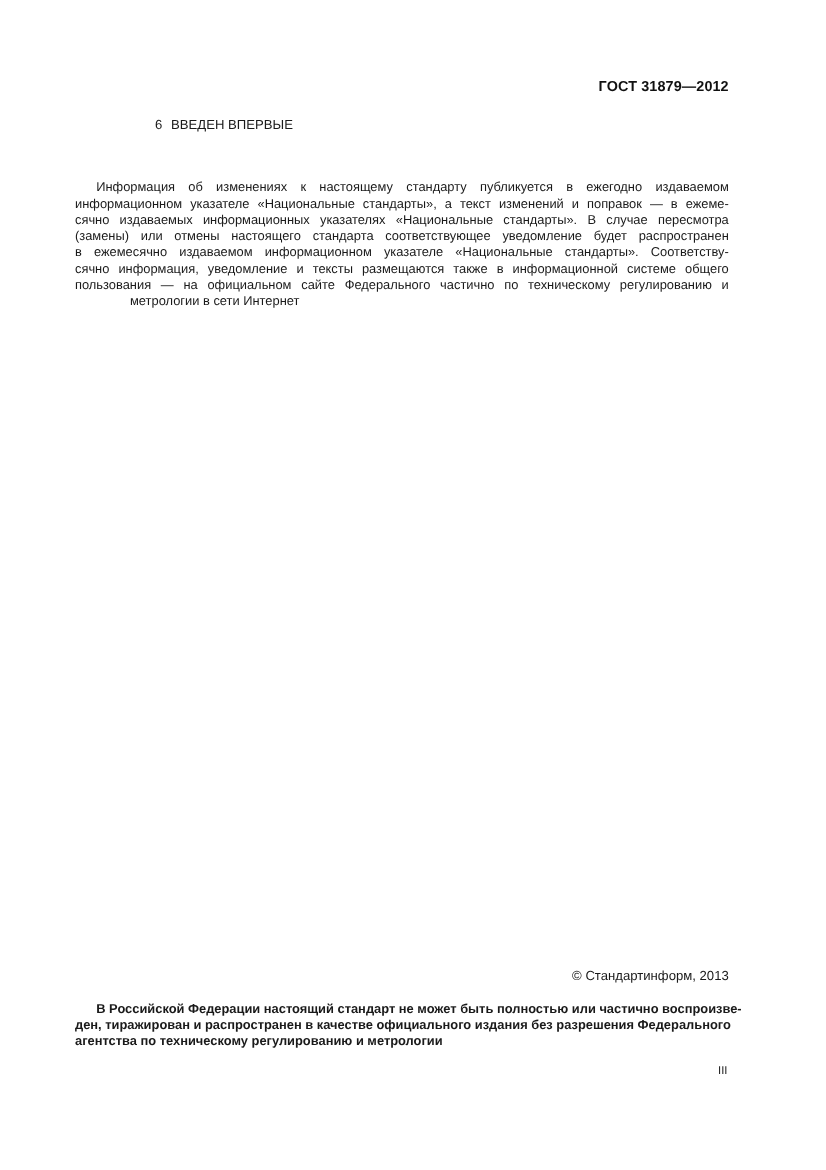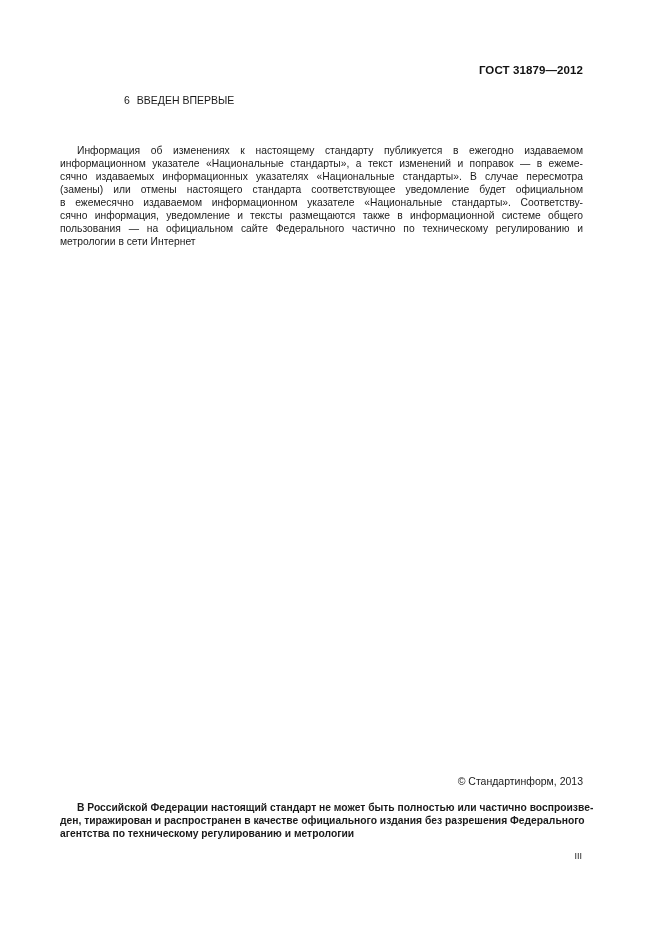"(замены) или отмены настоящего стандарта" span.line { text: официальном -> распространен }
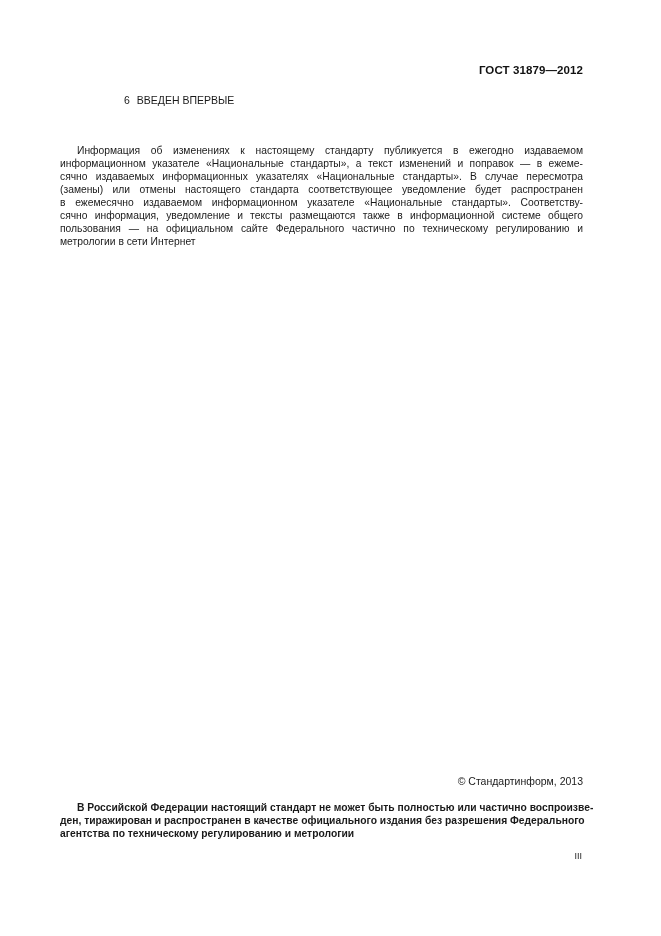"метрологии в сети Интернет" .info-block .line.last { margin-left: none -> 44px }
